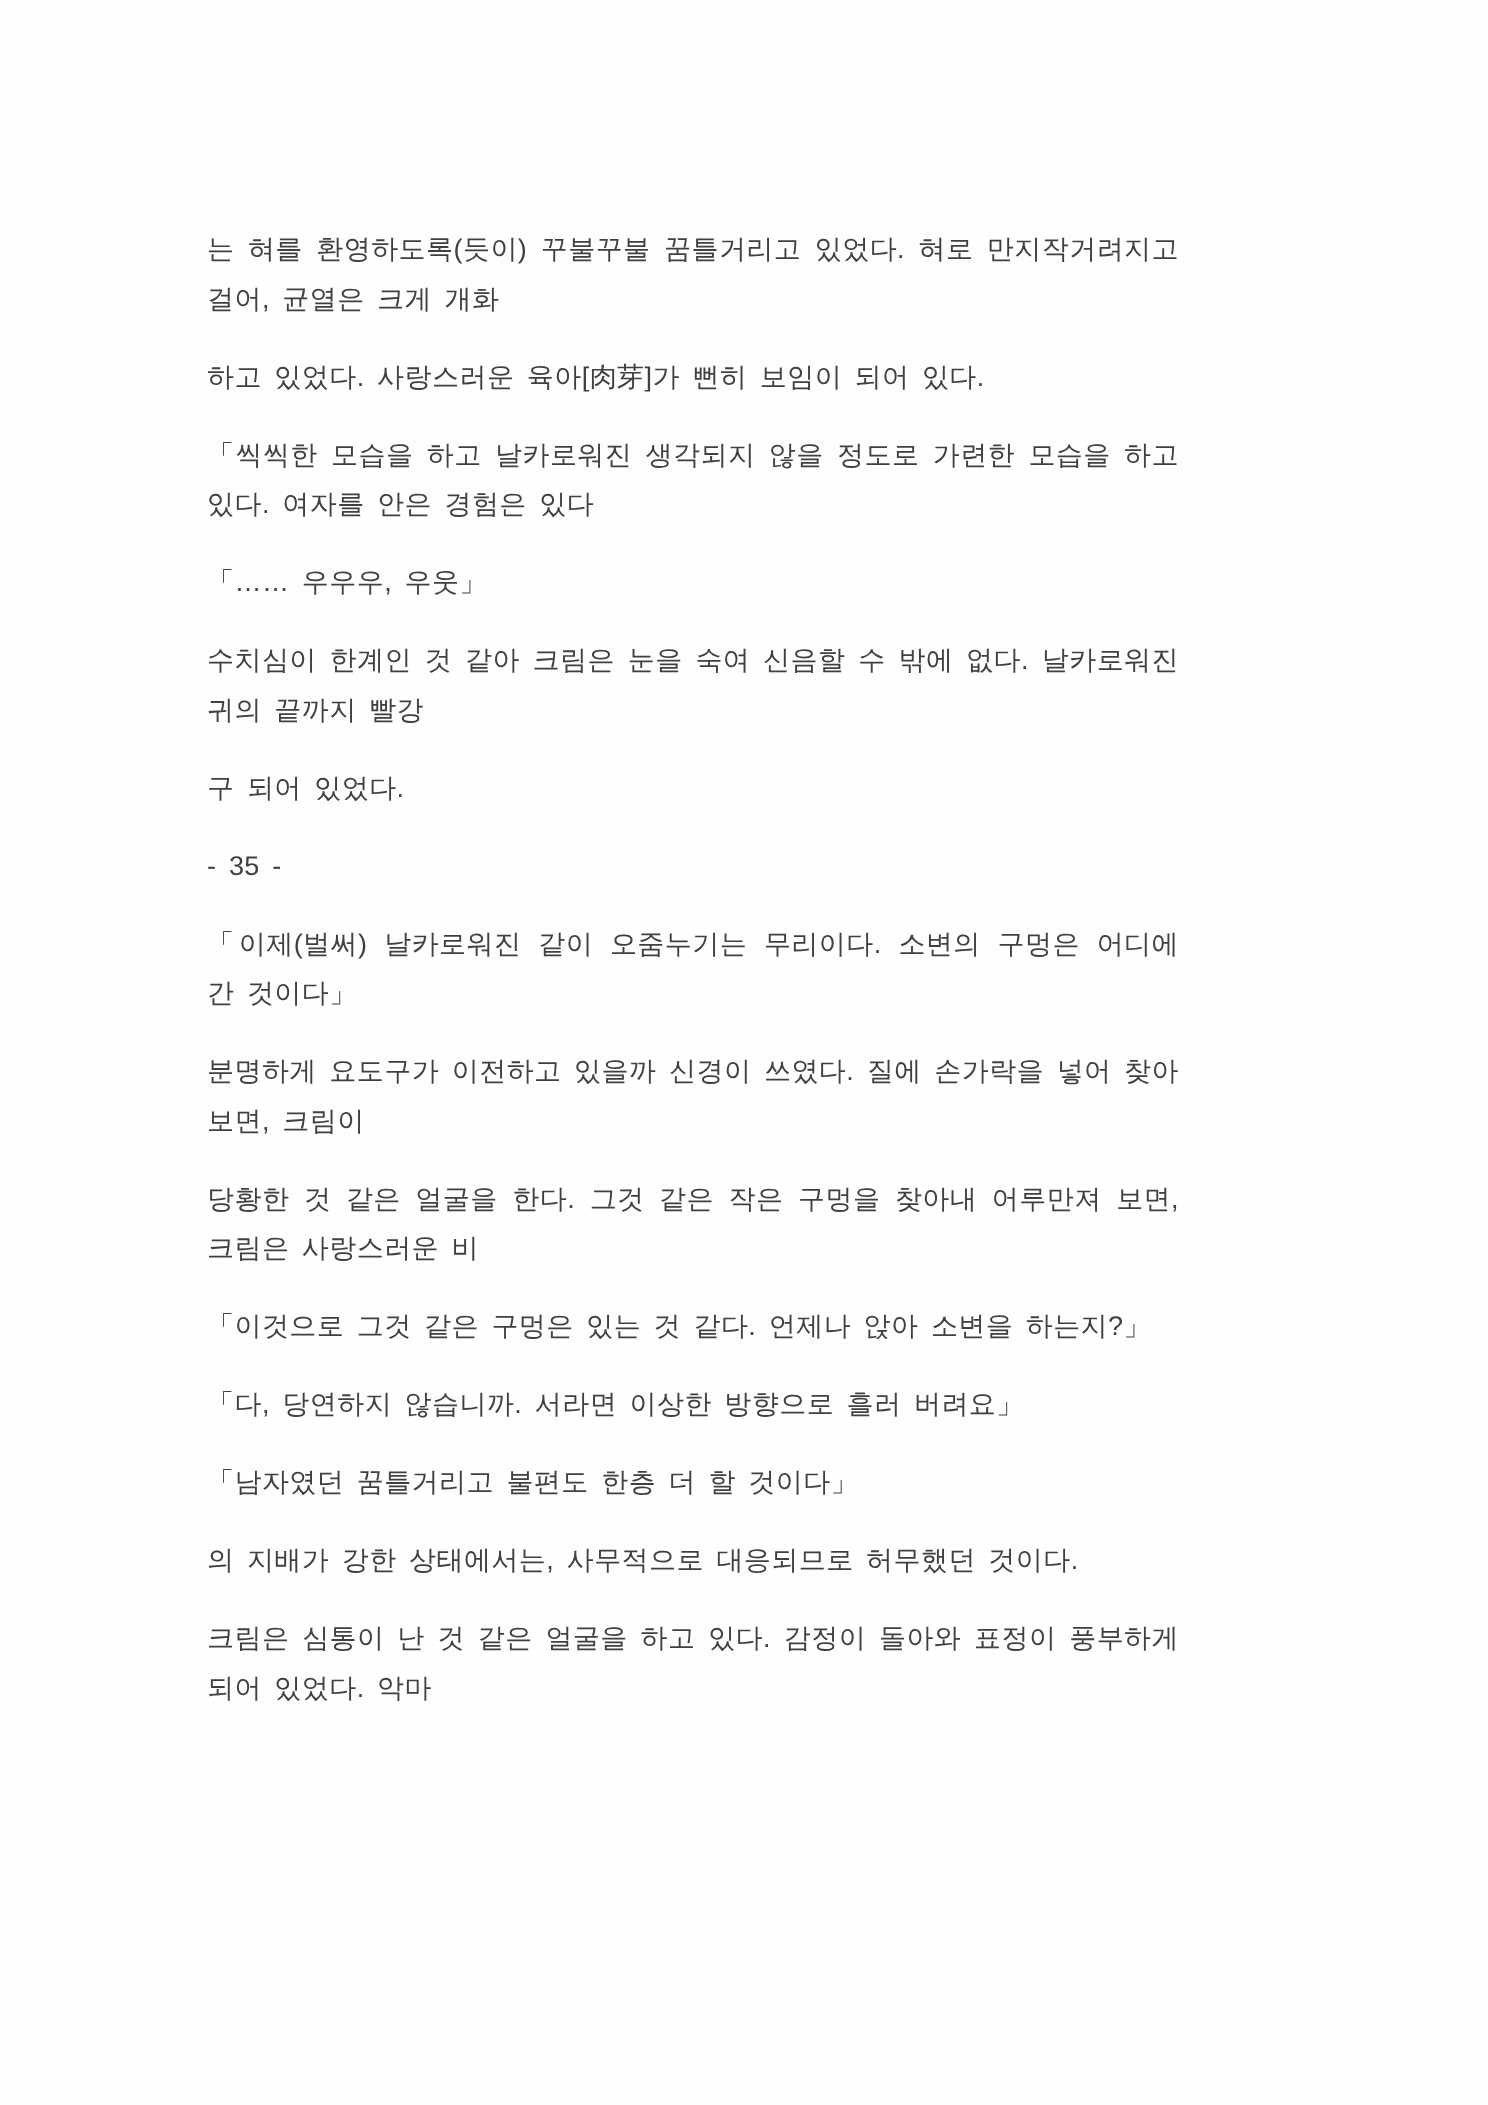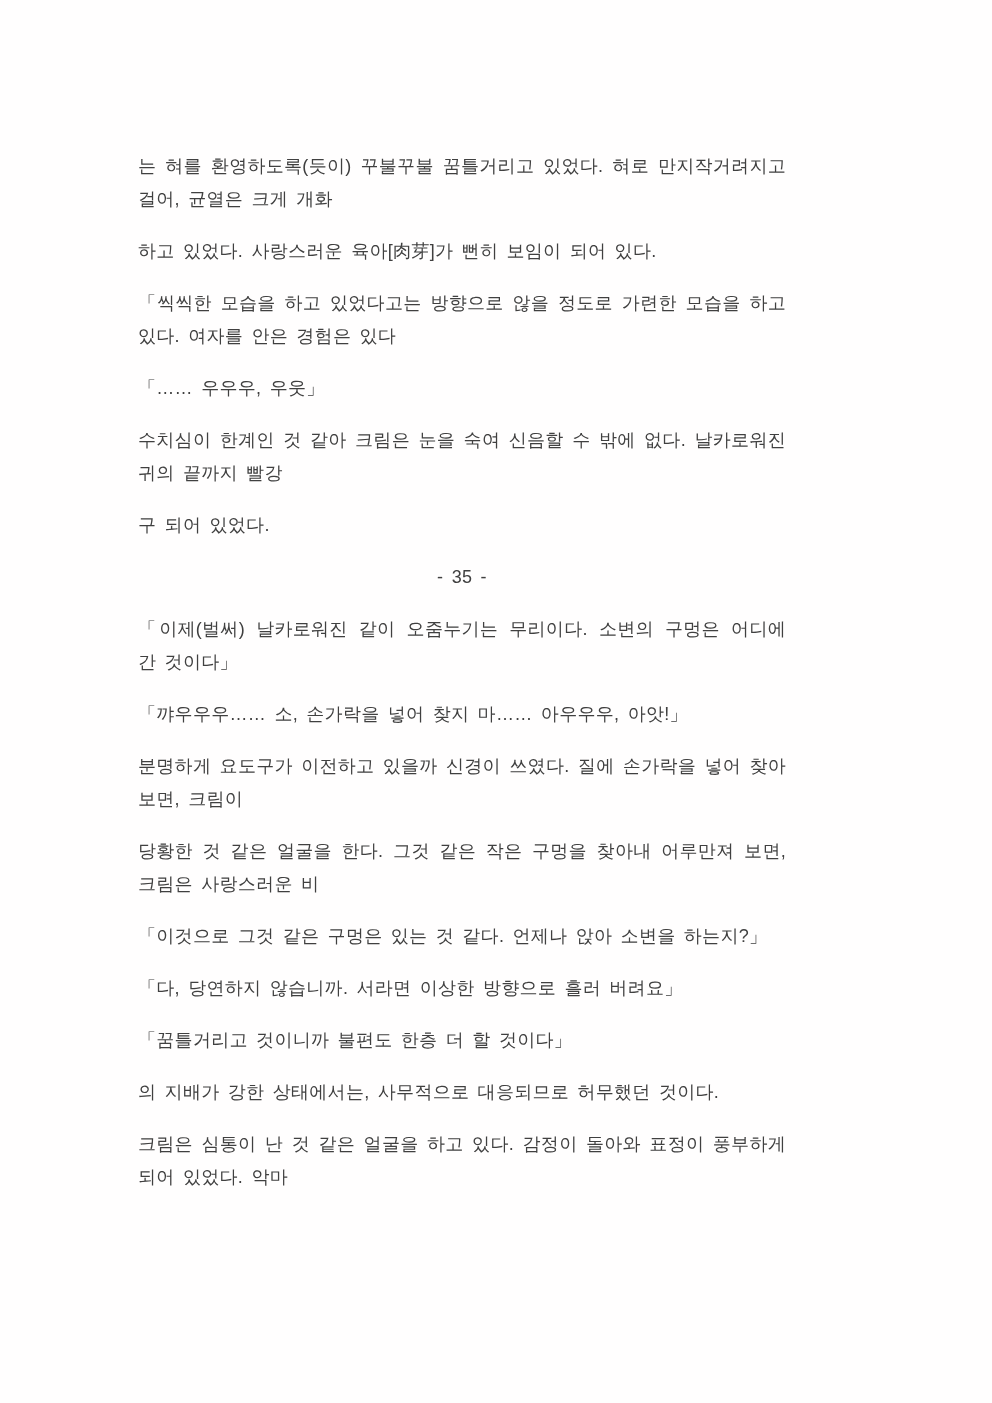"「씩씩한 모습을 하고 있었다고는 방향으로" span.seg { text: 있었다고는 방향으로 -> 날카로워진 생각되지 }
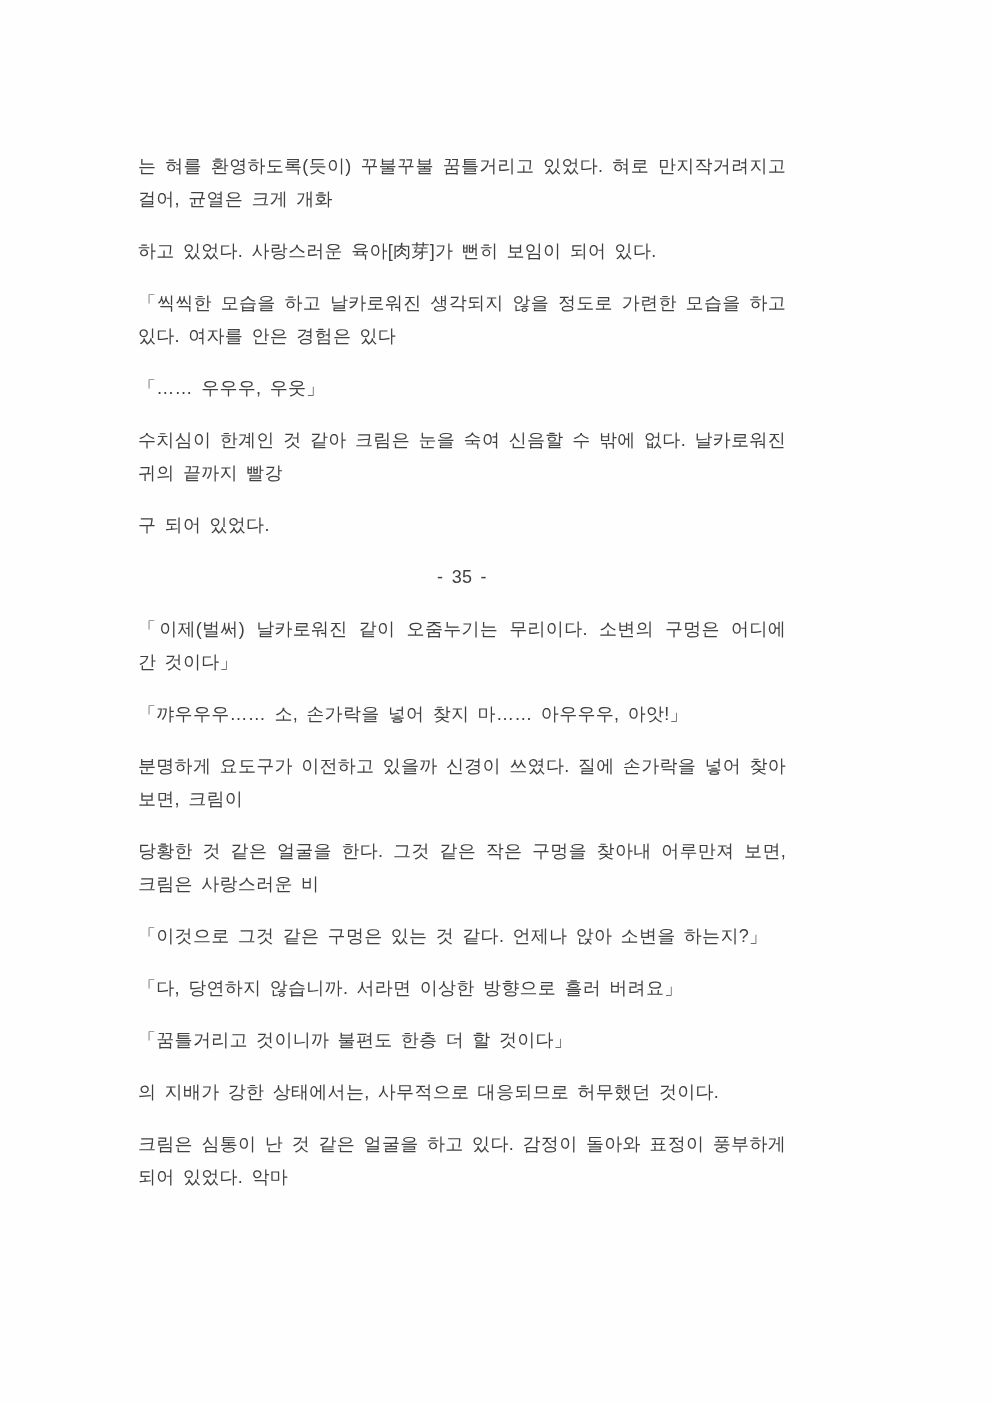"- 35 -" .para.page-num { text-align: center -> left }
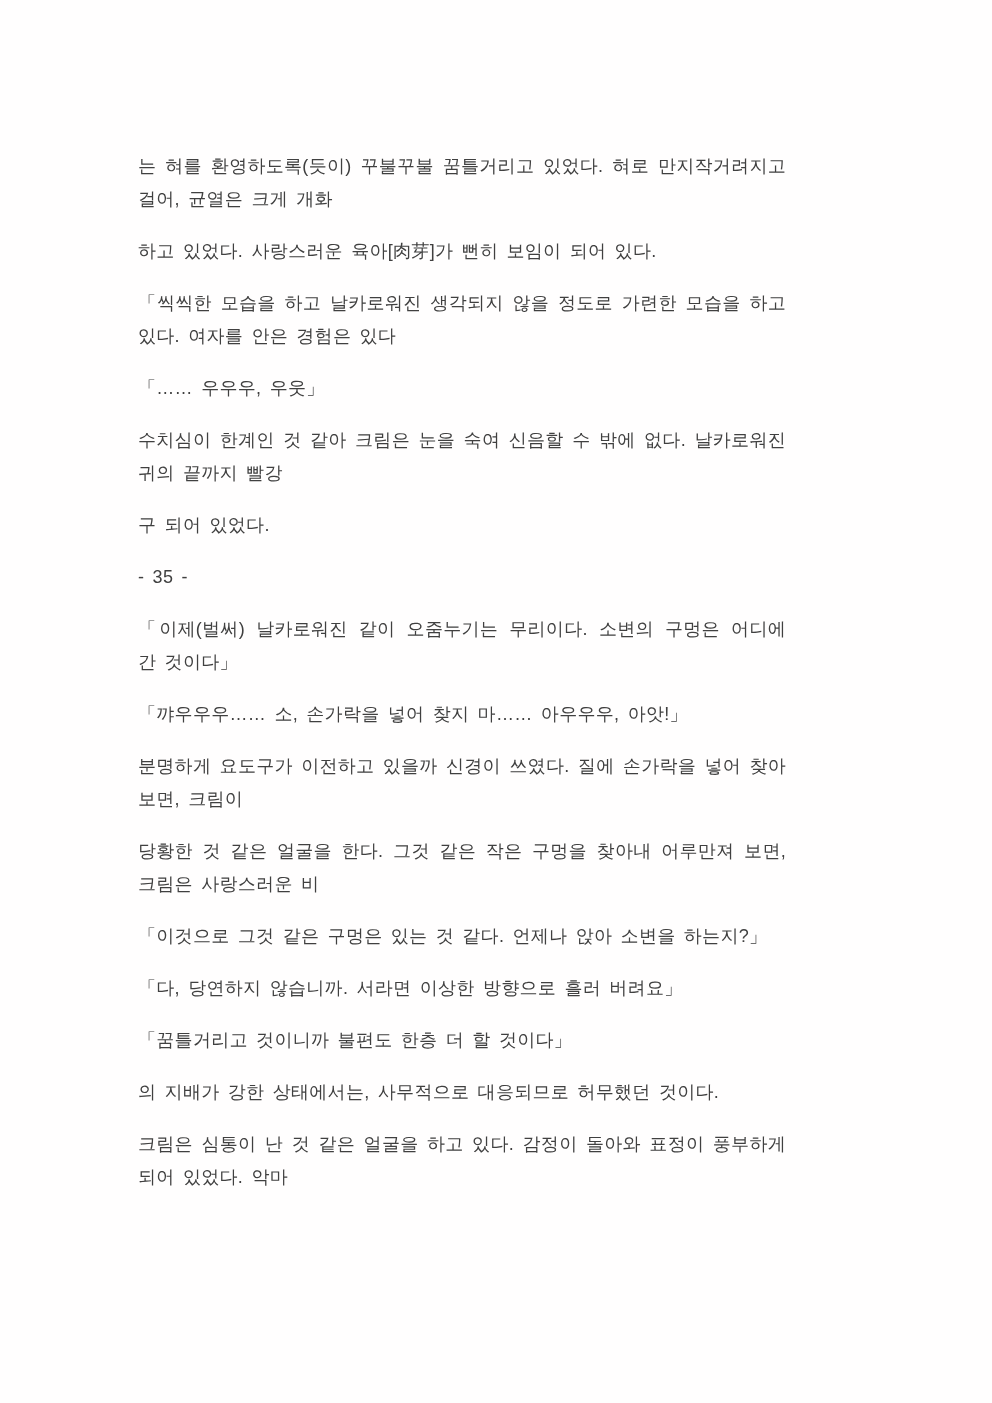"「꺄우우우…… 소, 손가락을 넣어 찾지" p.para { html: <p><span>「꺄</span><span>우우우</span><span>…… 소, 손가락을 넣어 찾지 마…… 아</span><span>우우우</span><span>, 아앗!」</span></p> -> none }
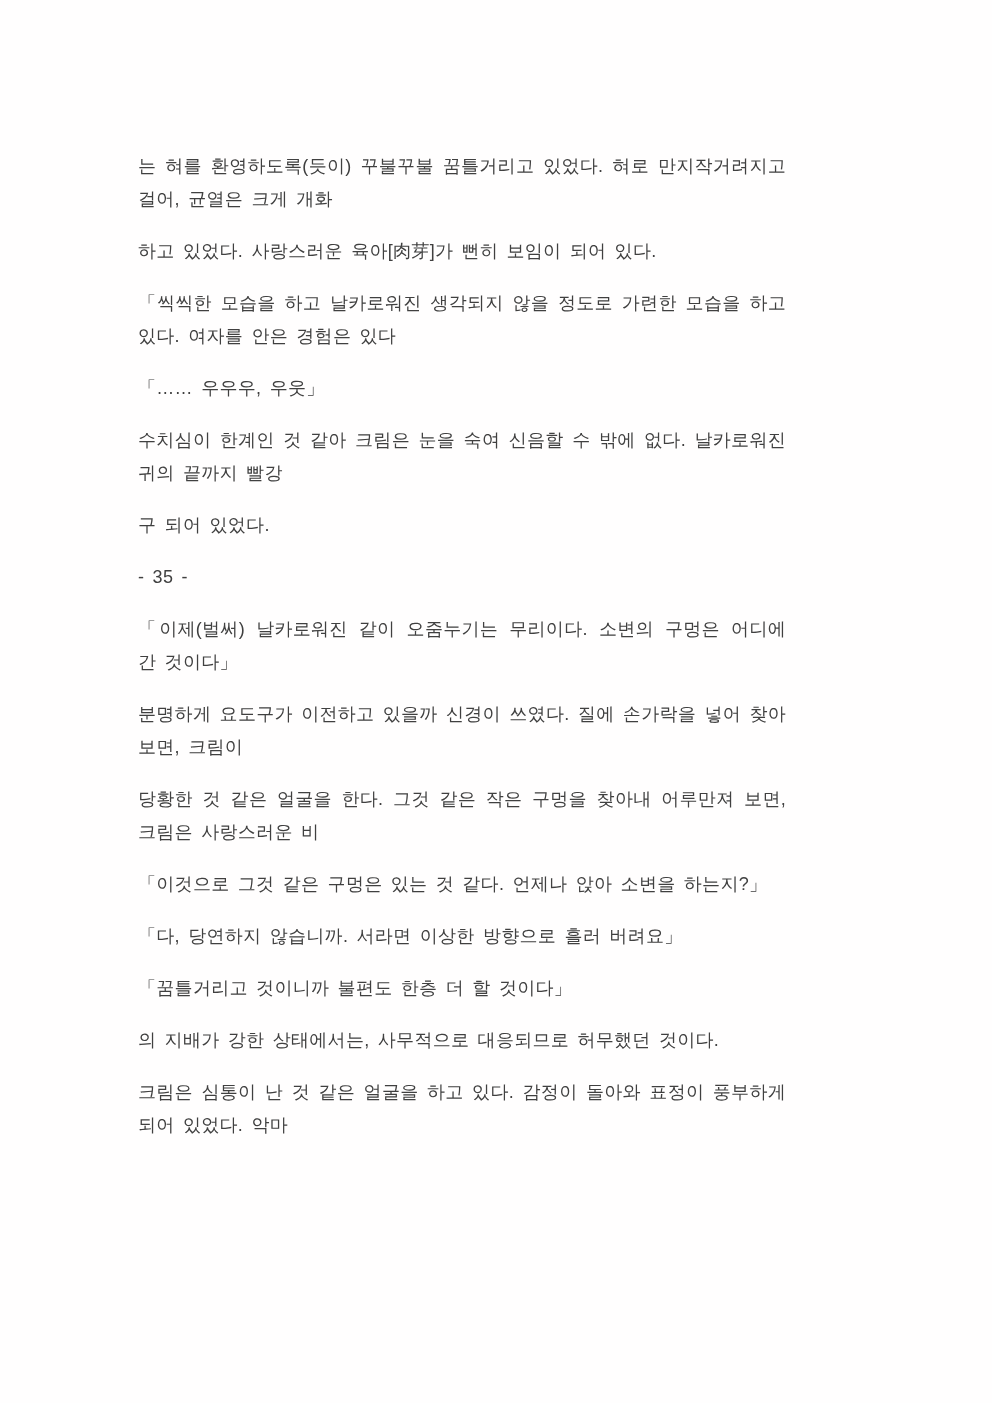"「꿈틀거리고 것이니까 불편도 한층 더" span.seg { text: 꿈틀거리고 것이니까 -> 남자였던 꿈틀거리고 }
